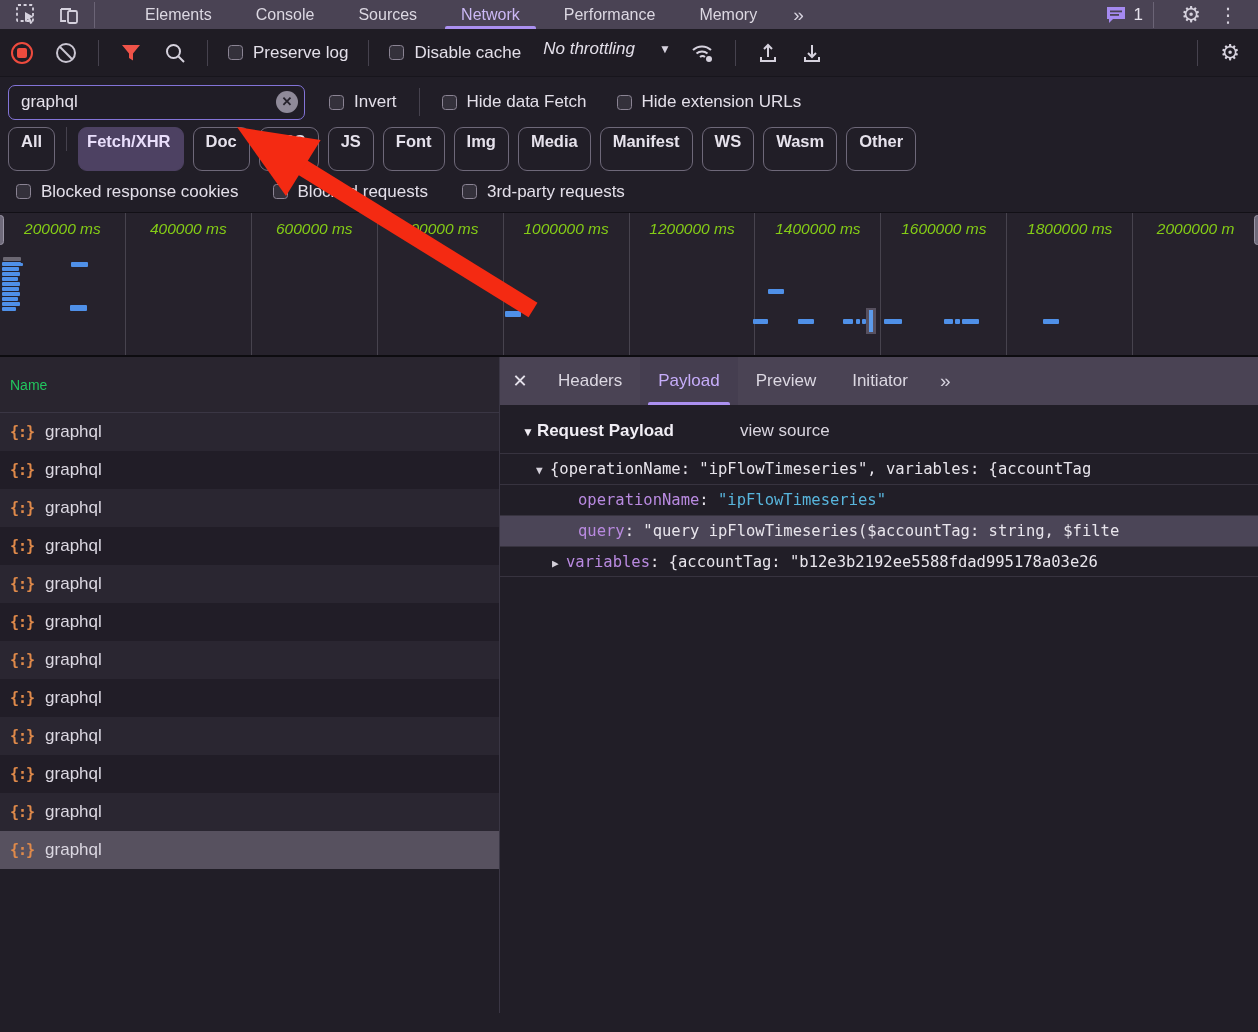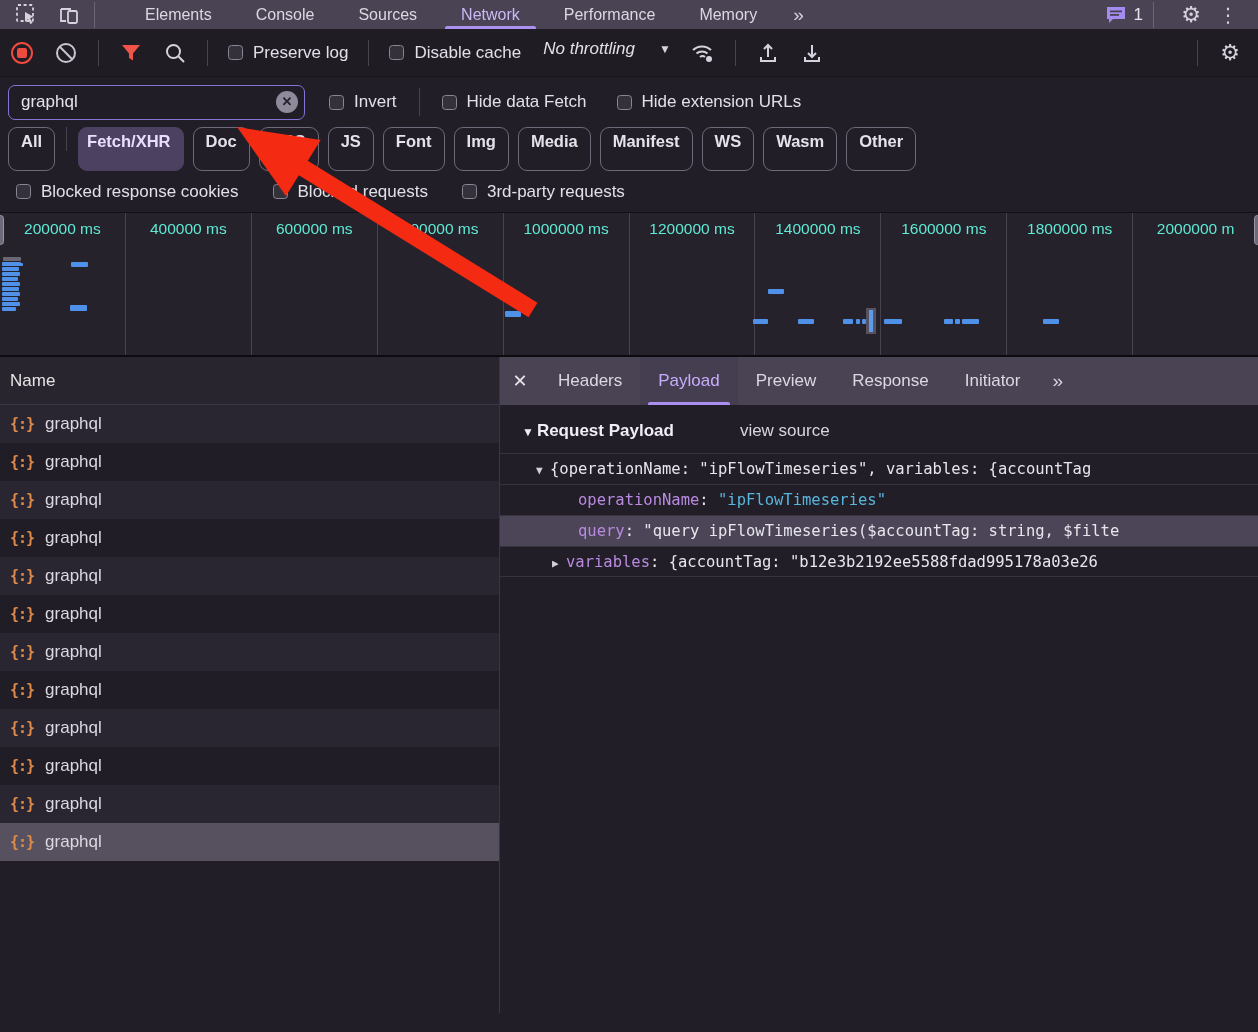"200000 ms" .ov-seg .lbl { color: #5eead4 -> #84cc16; font-style: none -> italic }
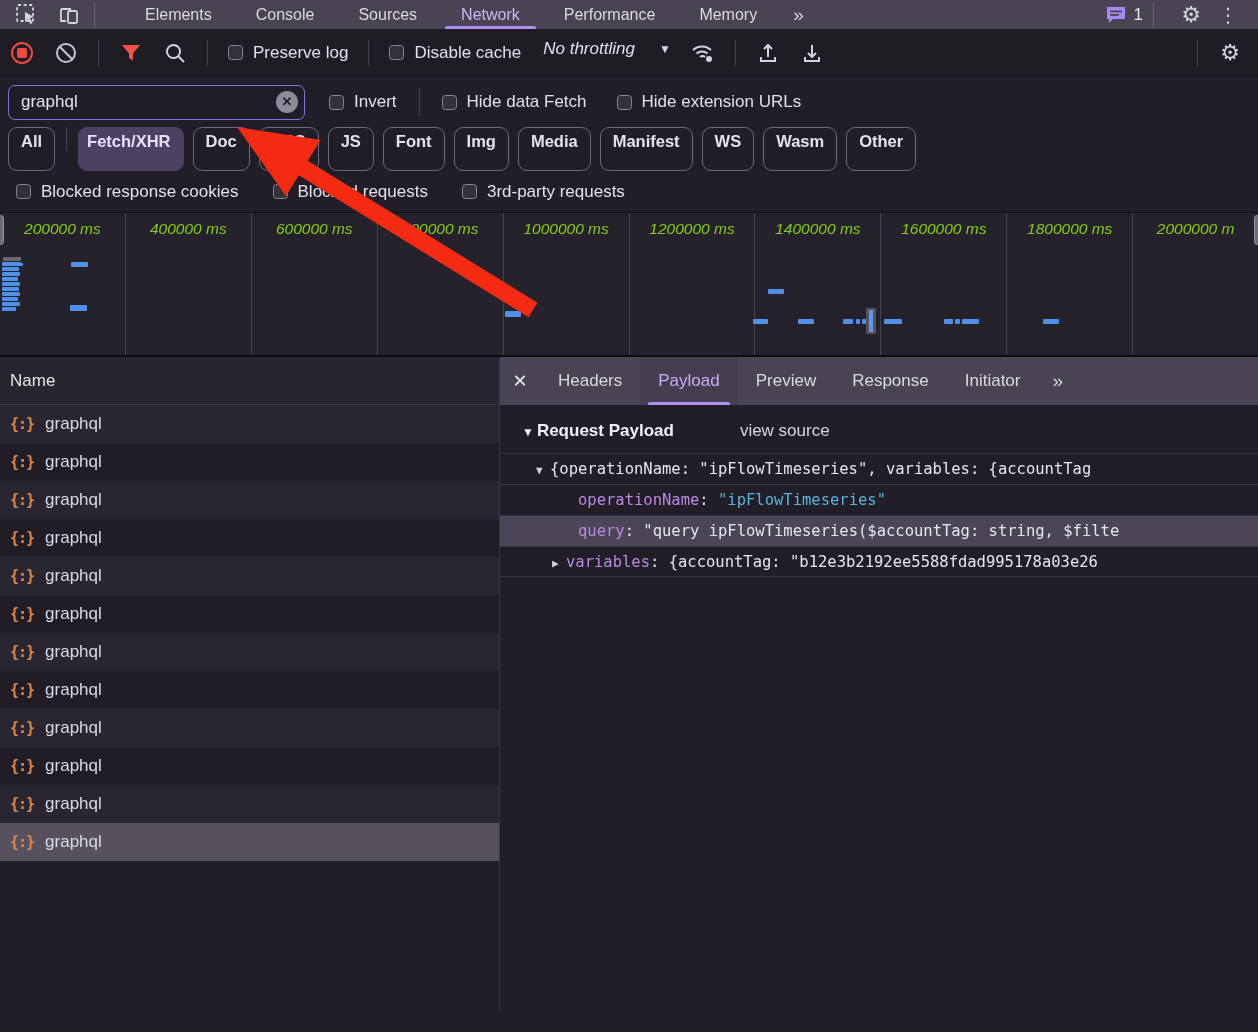"Name" .name-header { color: #e5e5e5 -> #22c55e; font-size: 17px -> 14px; height: 48px -> 56px }
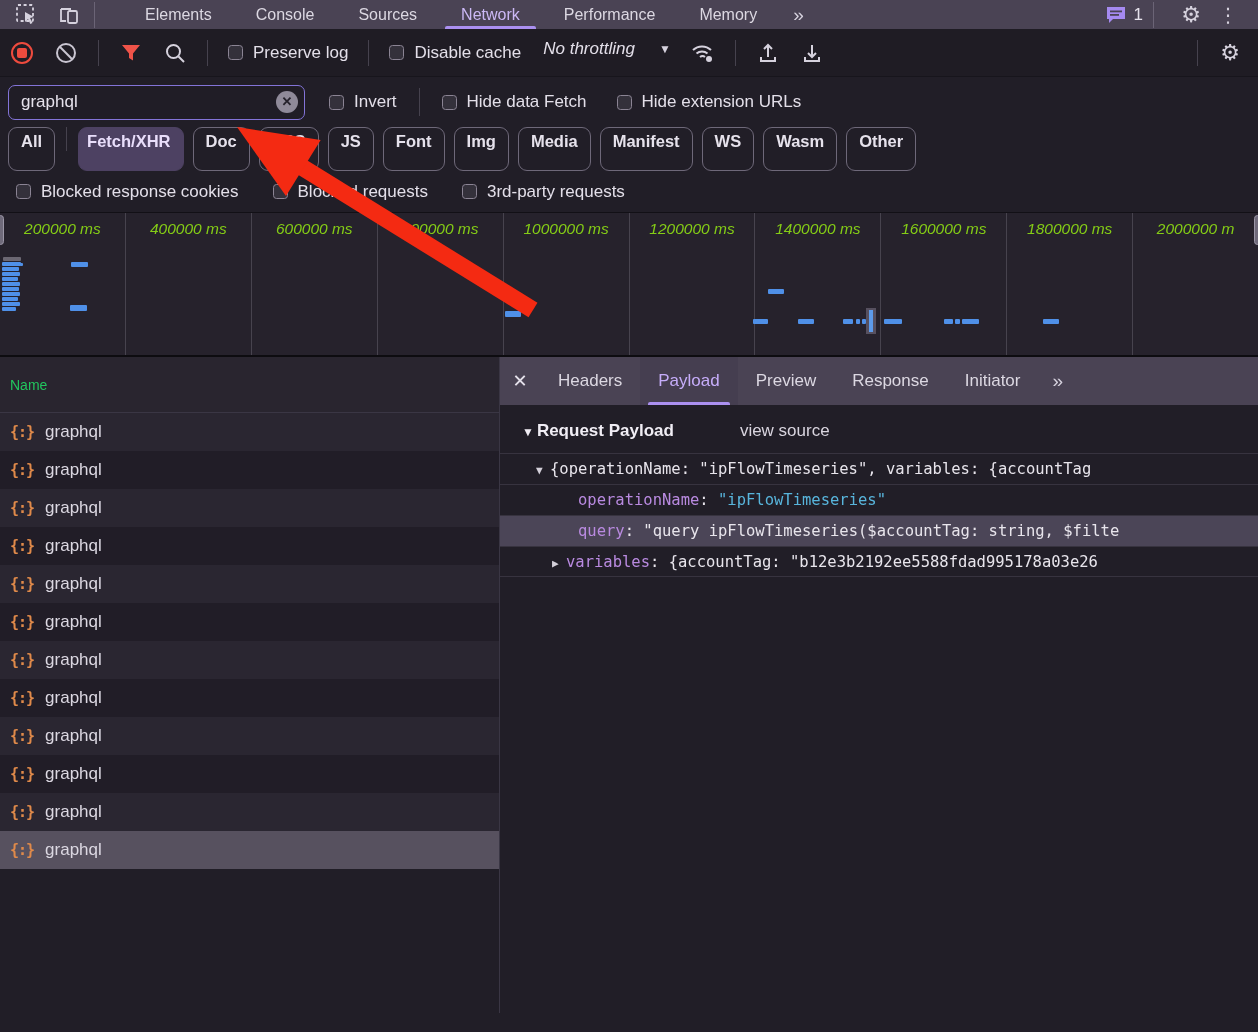"Response" div.dtab { html: <div>Response</div> -> none }
